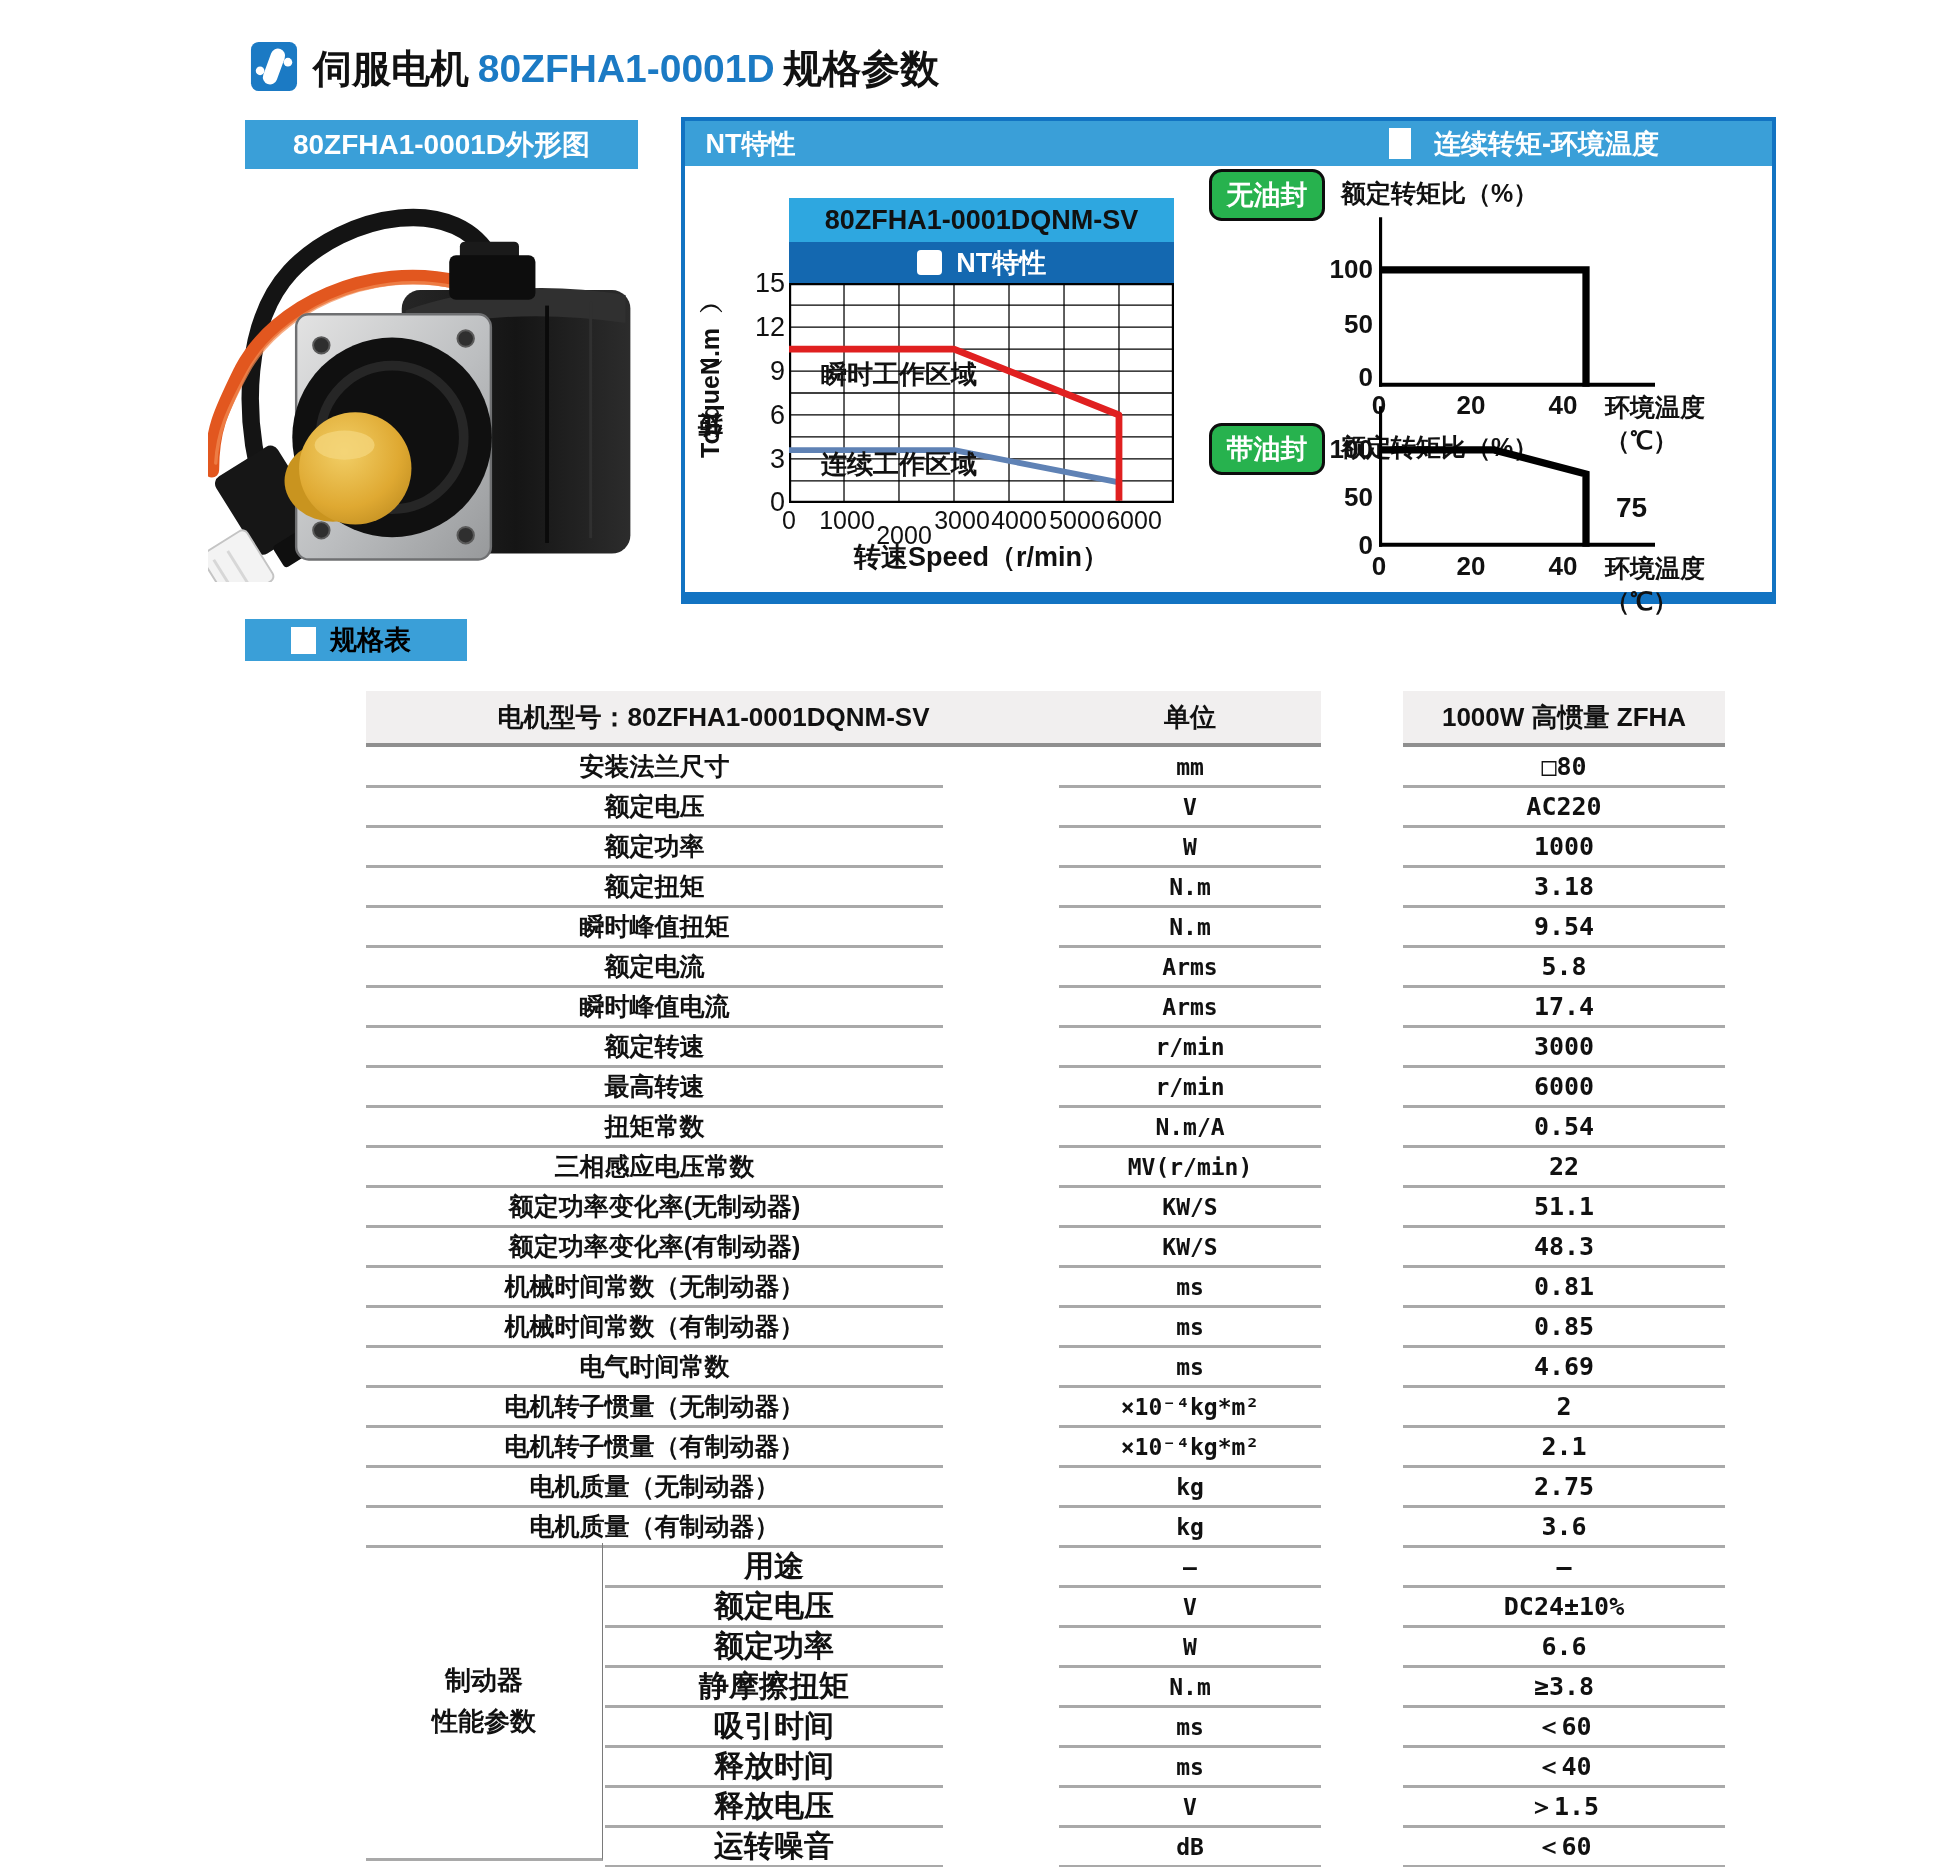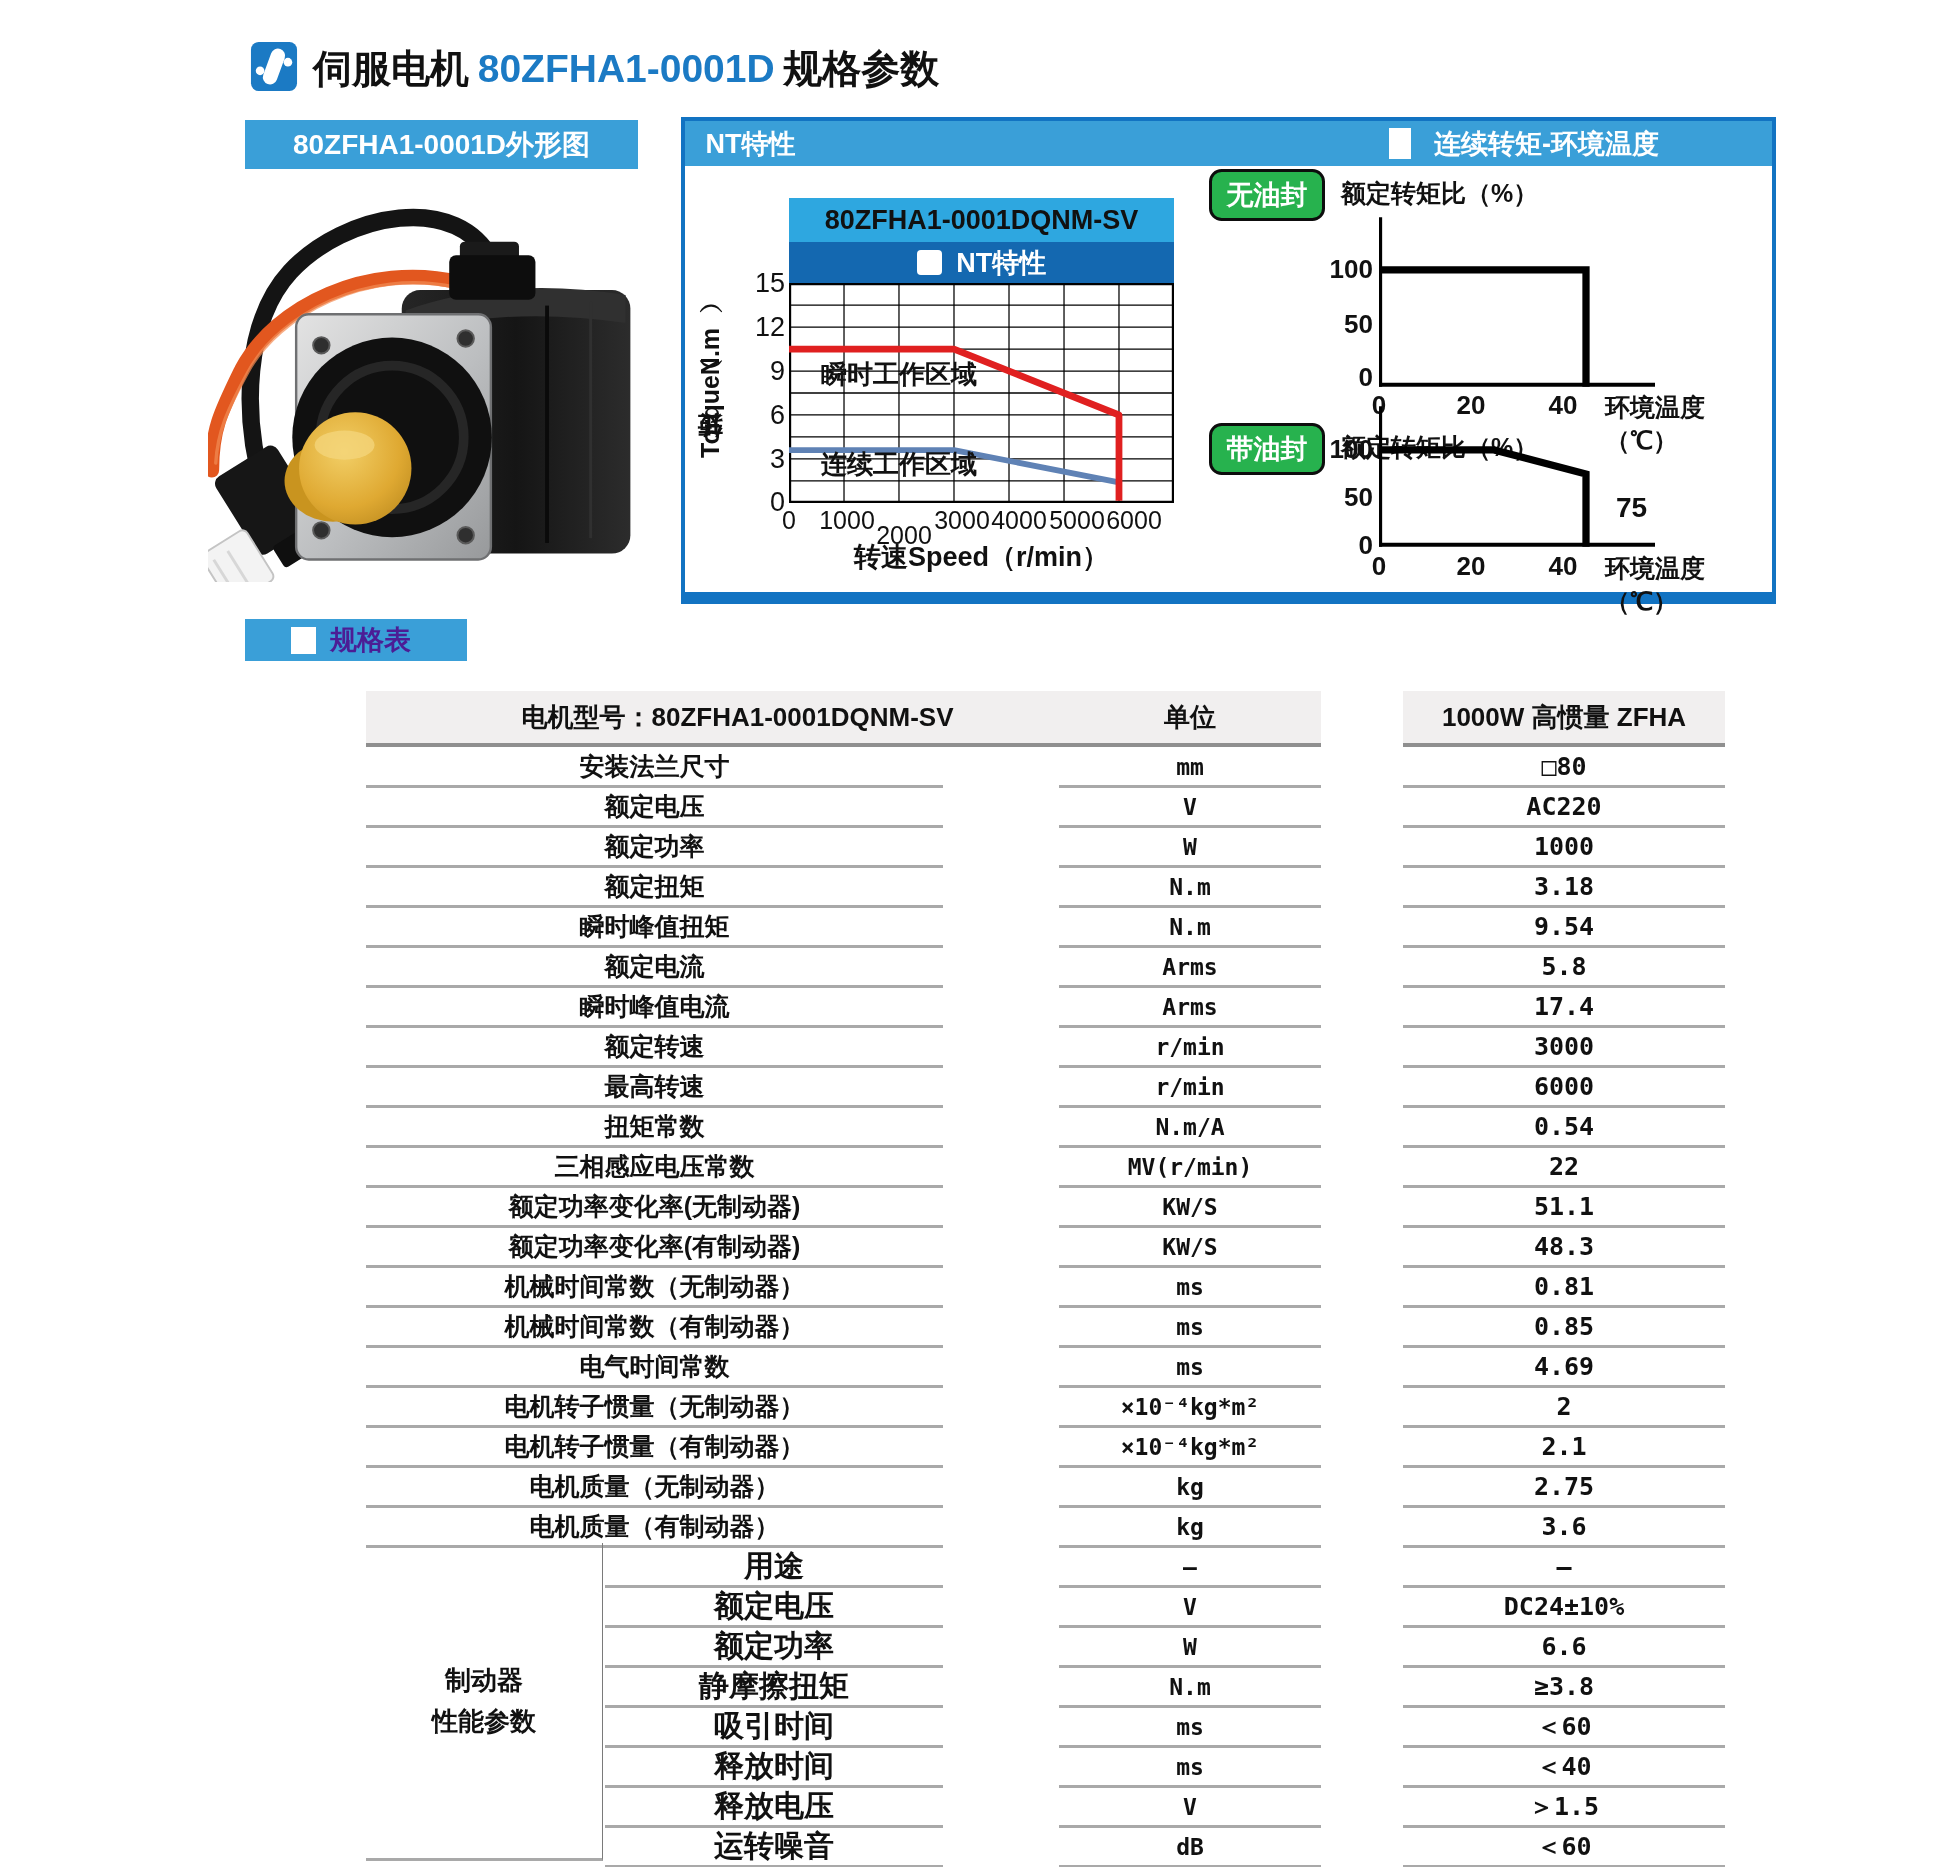"规格表" .spec-bar .txt { color: #4c1d95 -> #000000 }
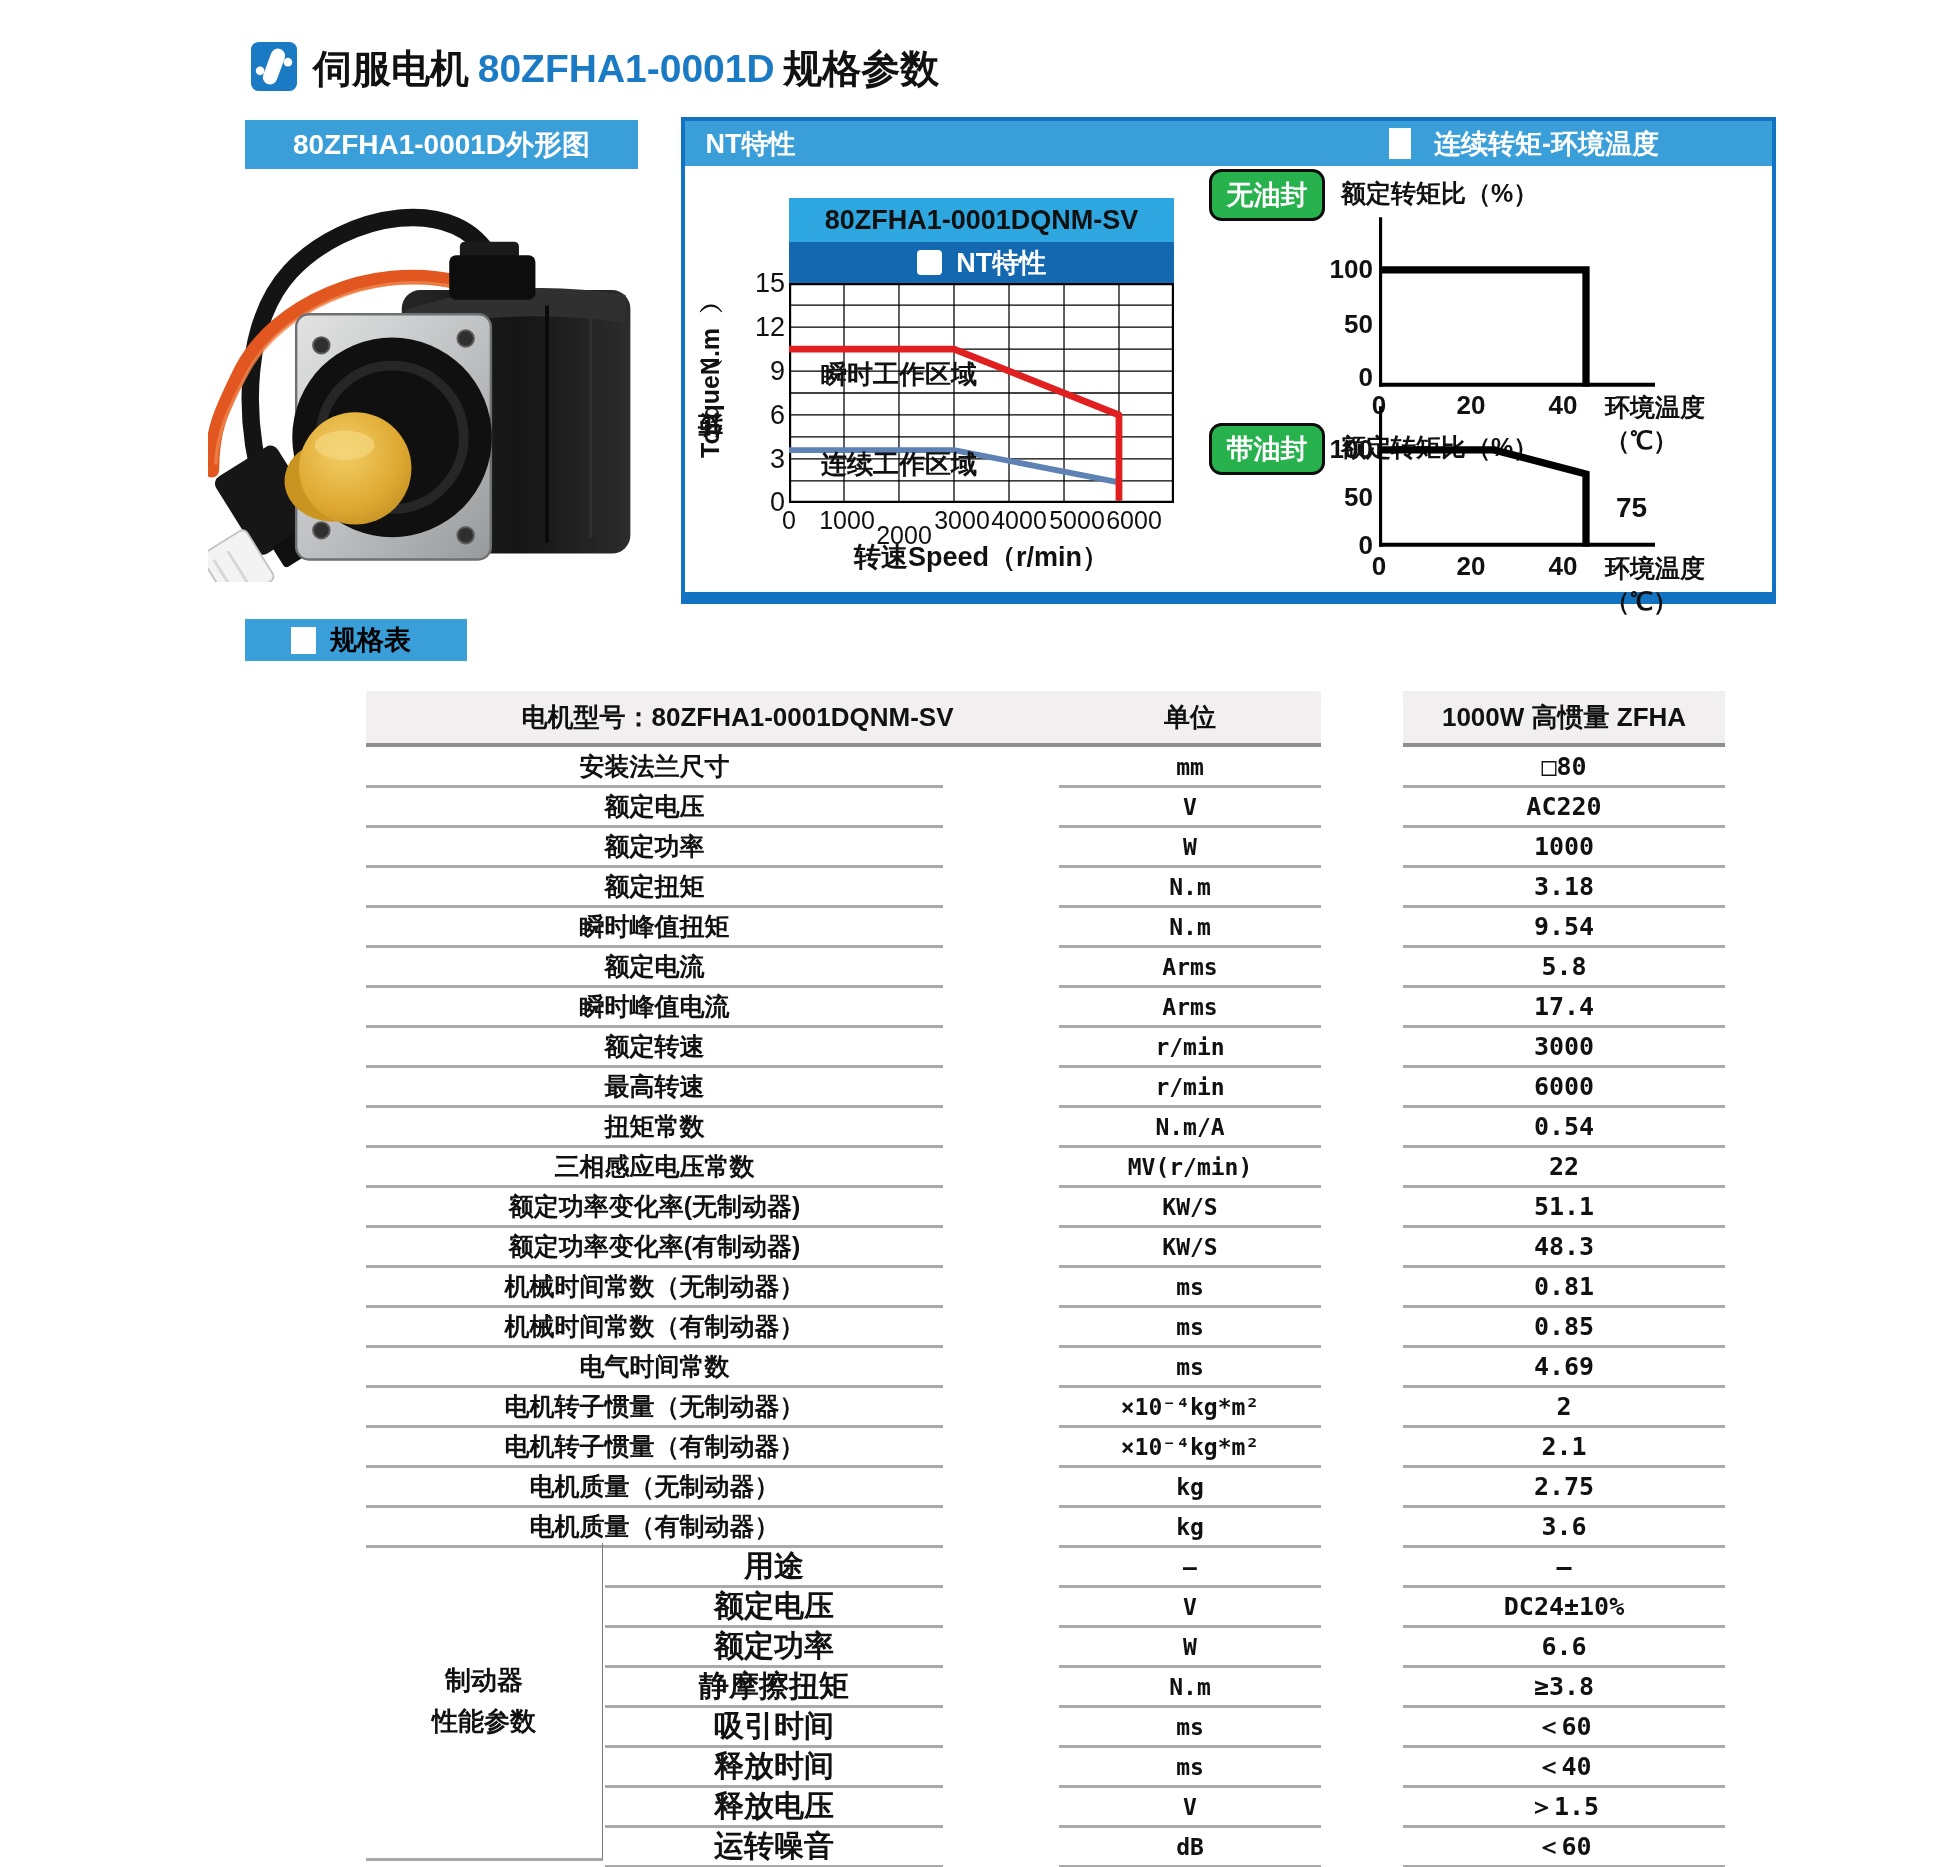"电机型号：80ZFHA1-0001DQNM-SV" div.th { padding-left: 24px -> none }
